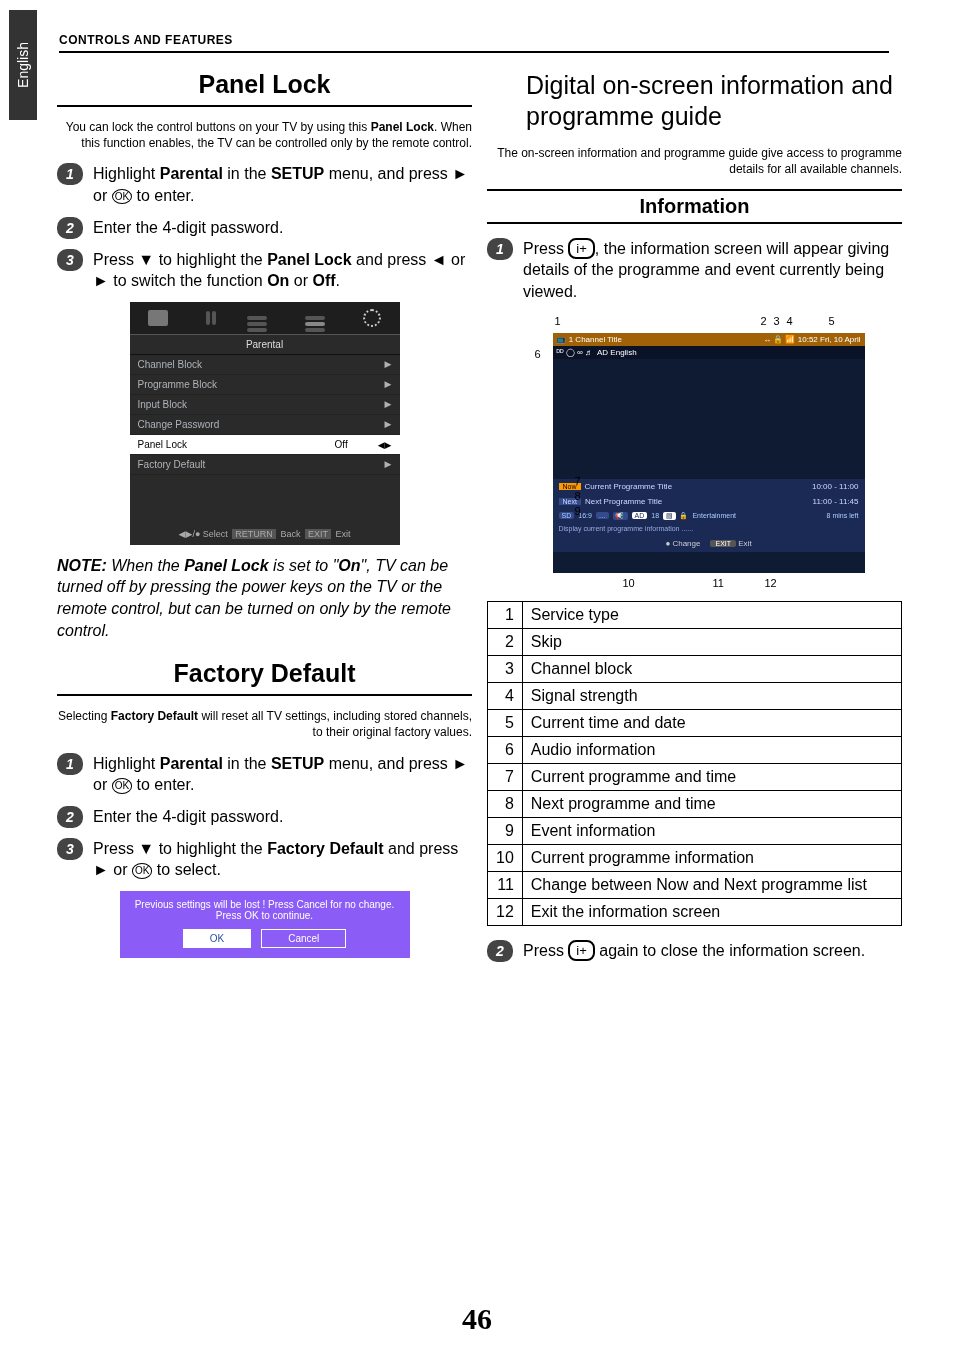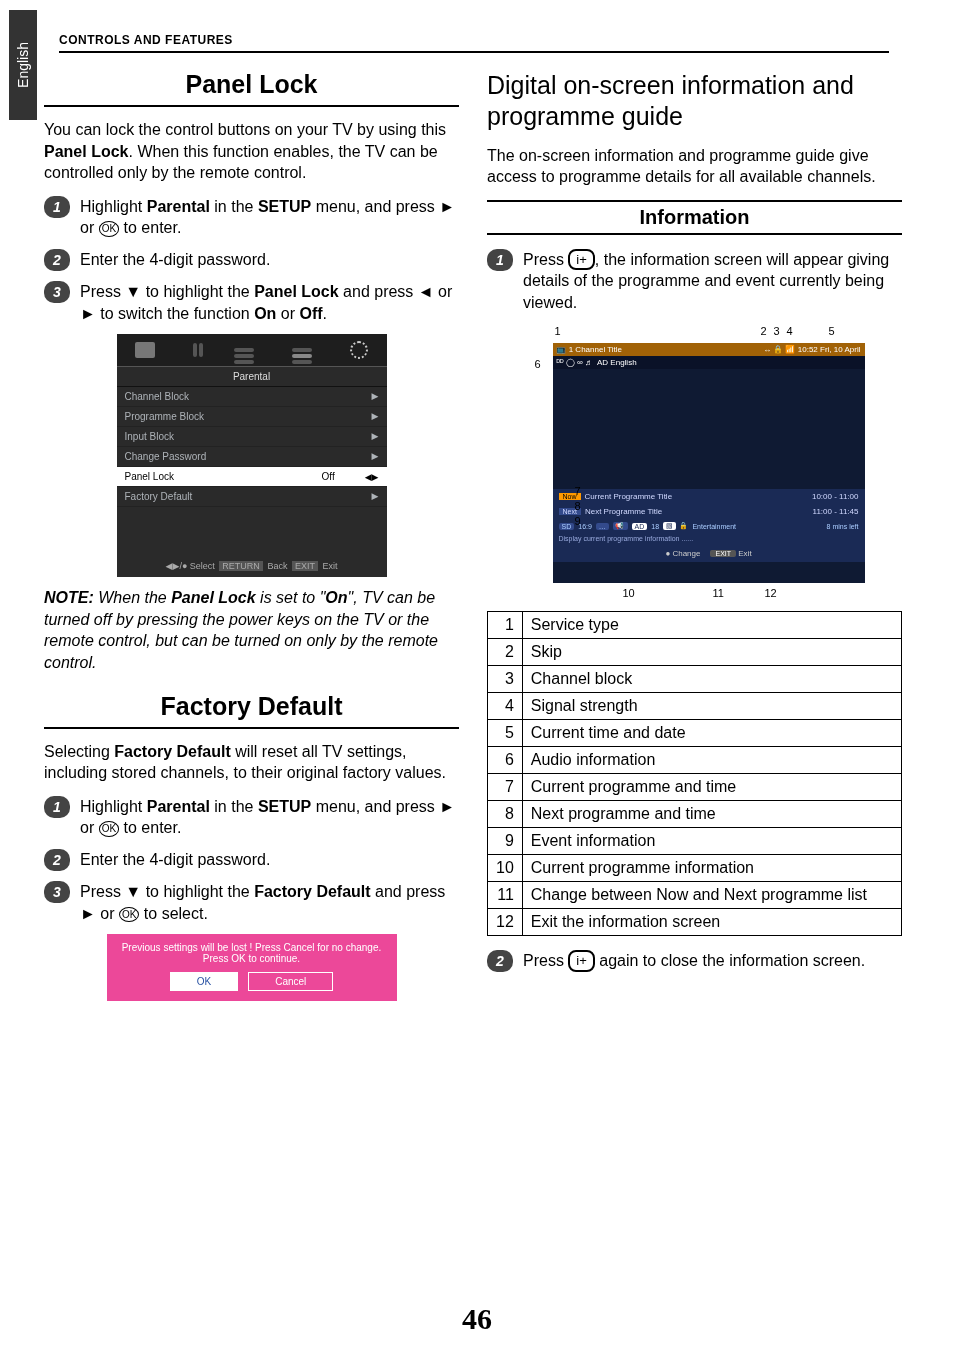"Panel Lock" .col.left { left: 44px -> 57px }
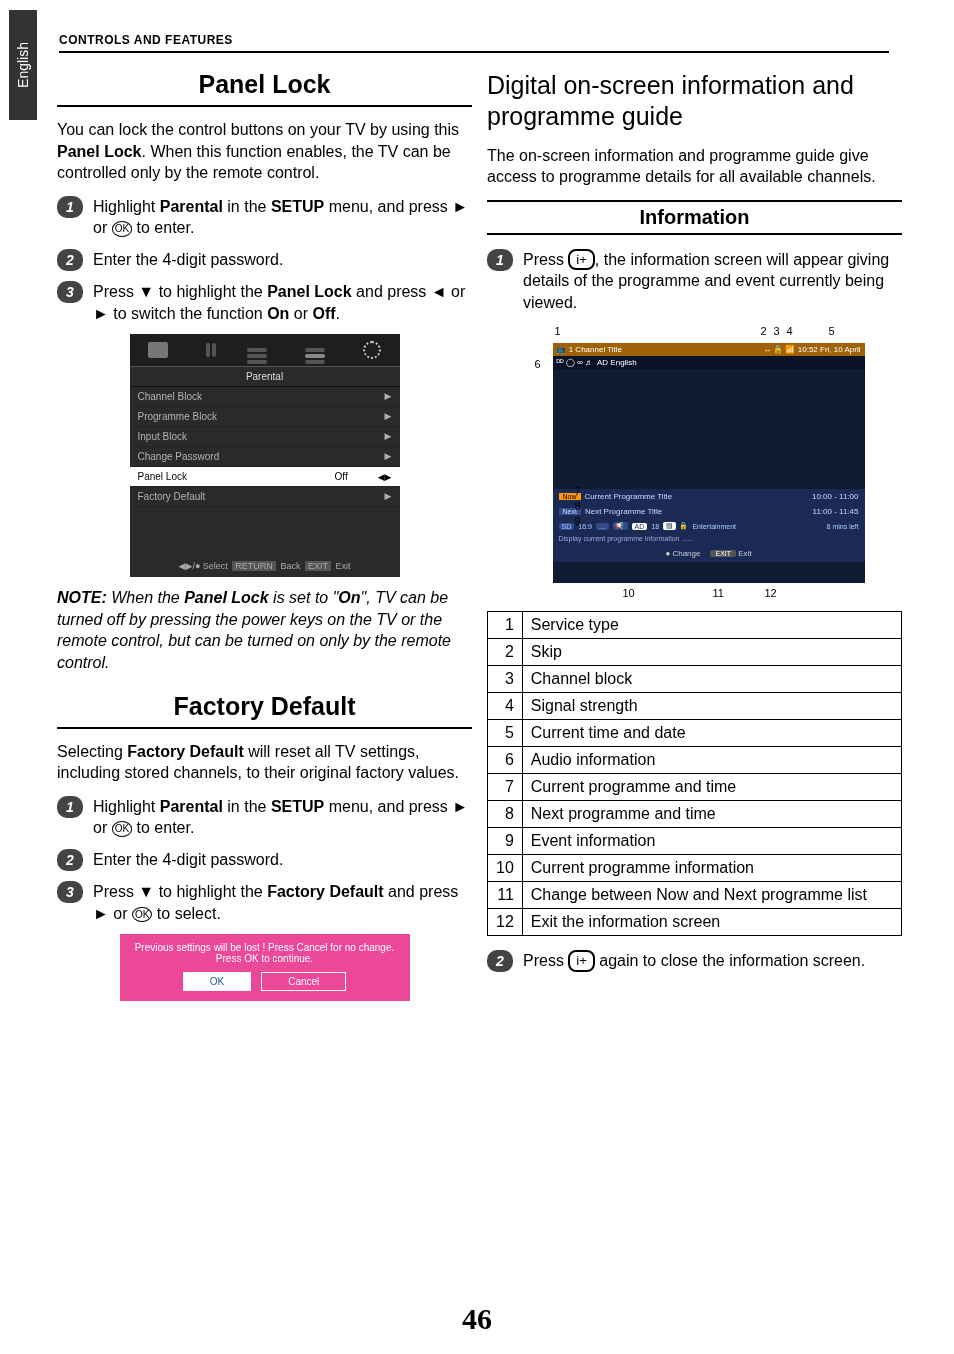"Digital on-screen information and" .section-subtitle { margin-left: none -> 39px }
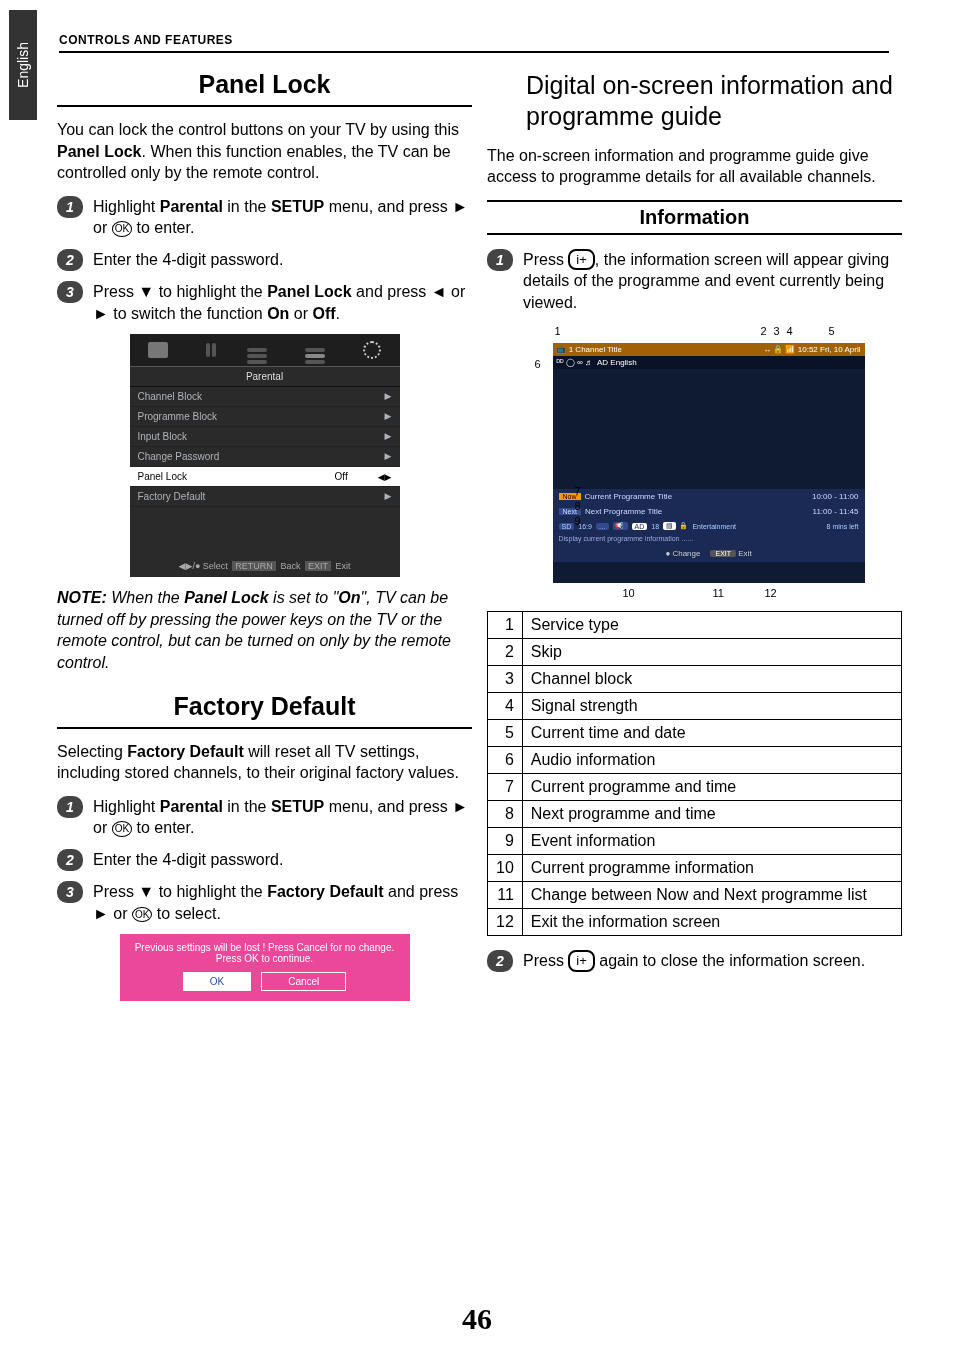"You can lock the control" .para { font-size: 16px -> 12px; text-align: none -> right }
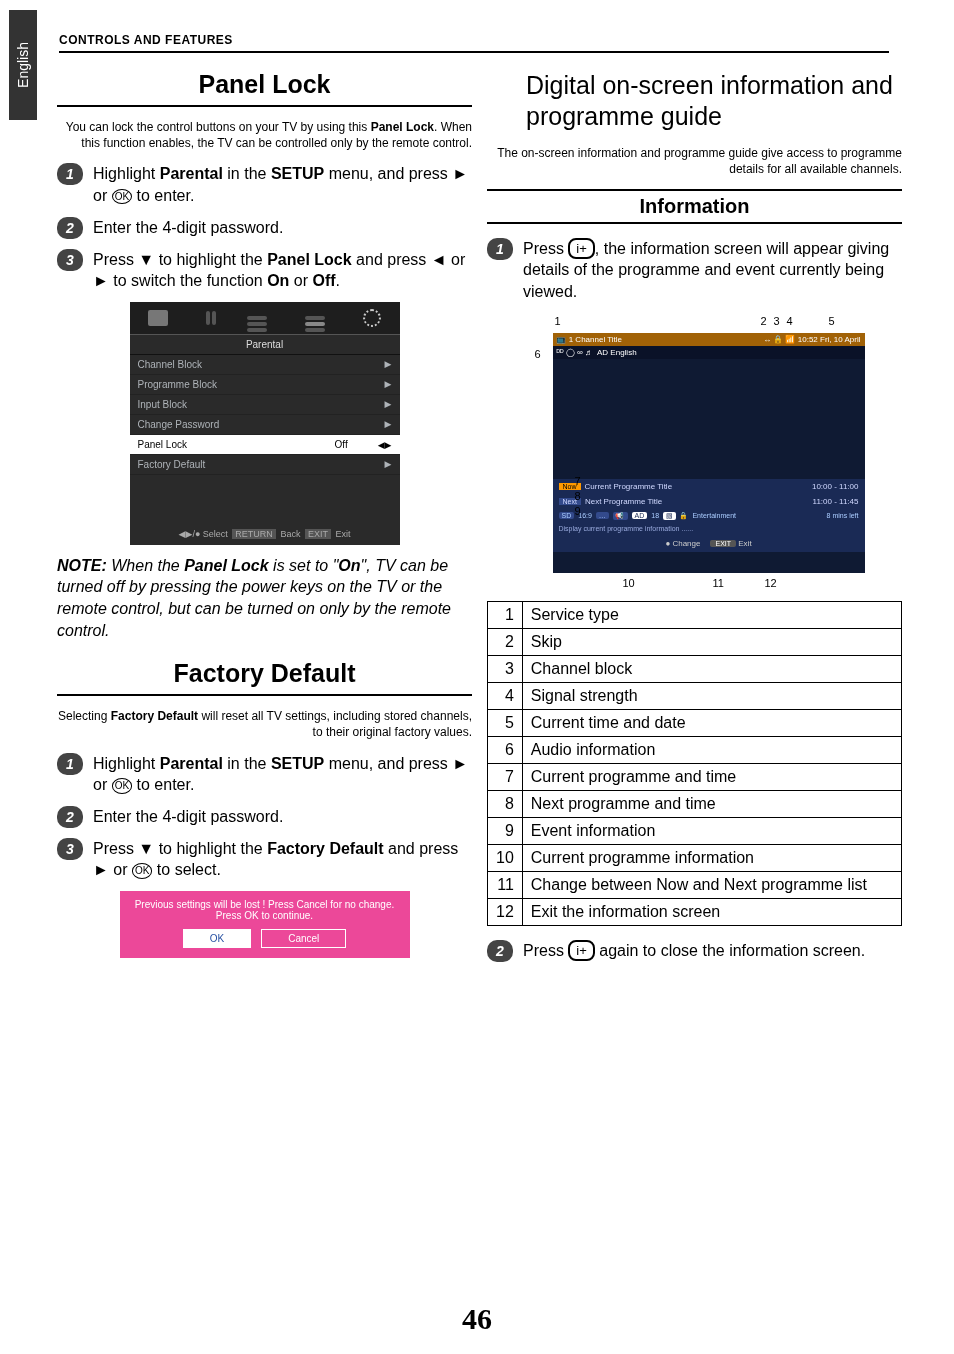"Previous settings will be lost" .dialog-box { background: #ec4899 -> #8b5cf6 }
